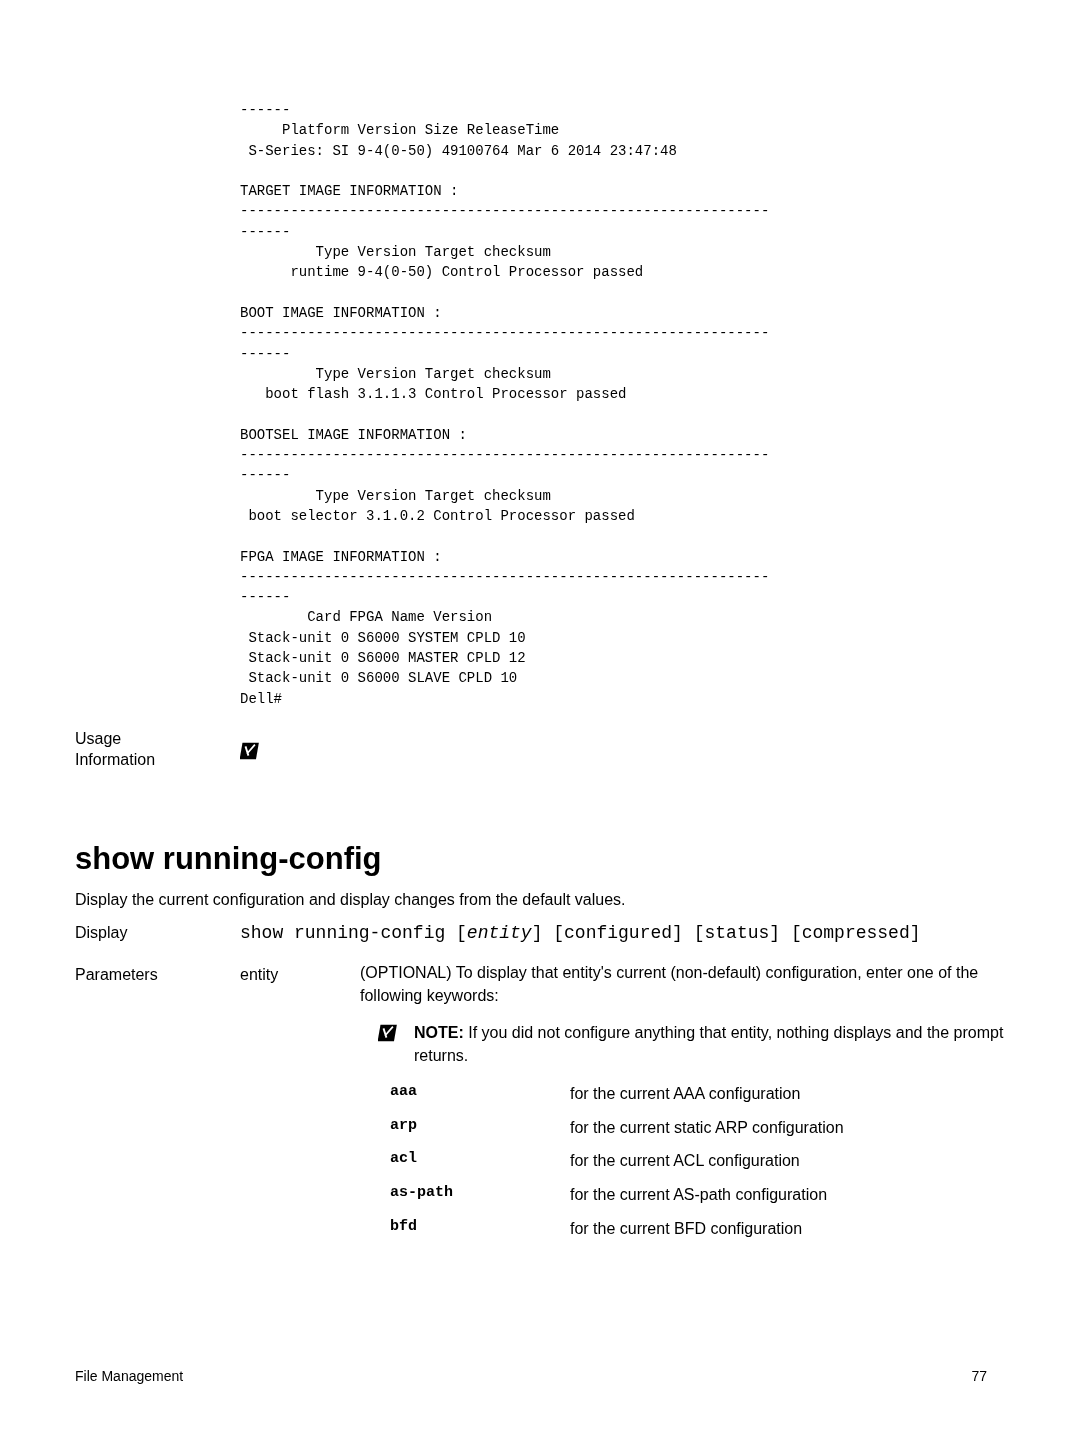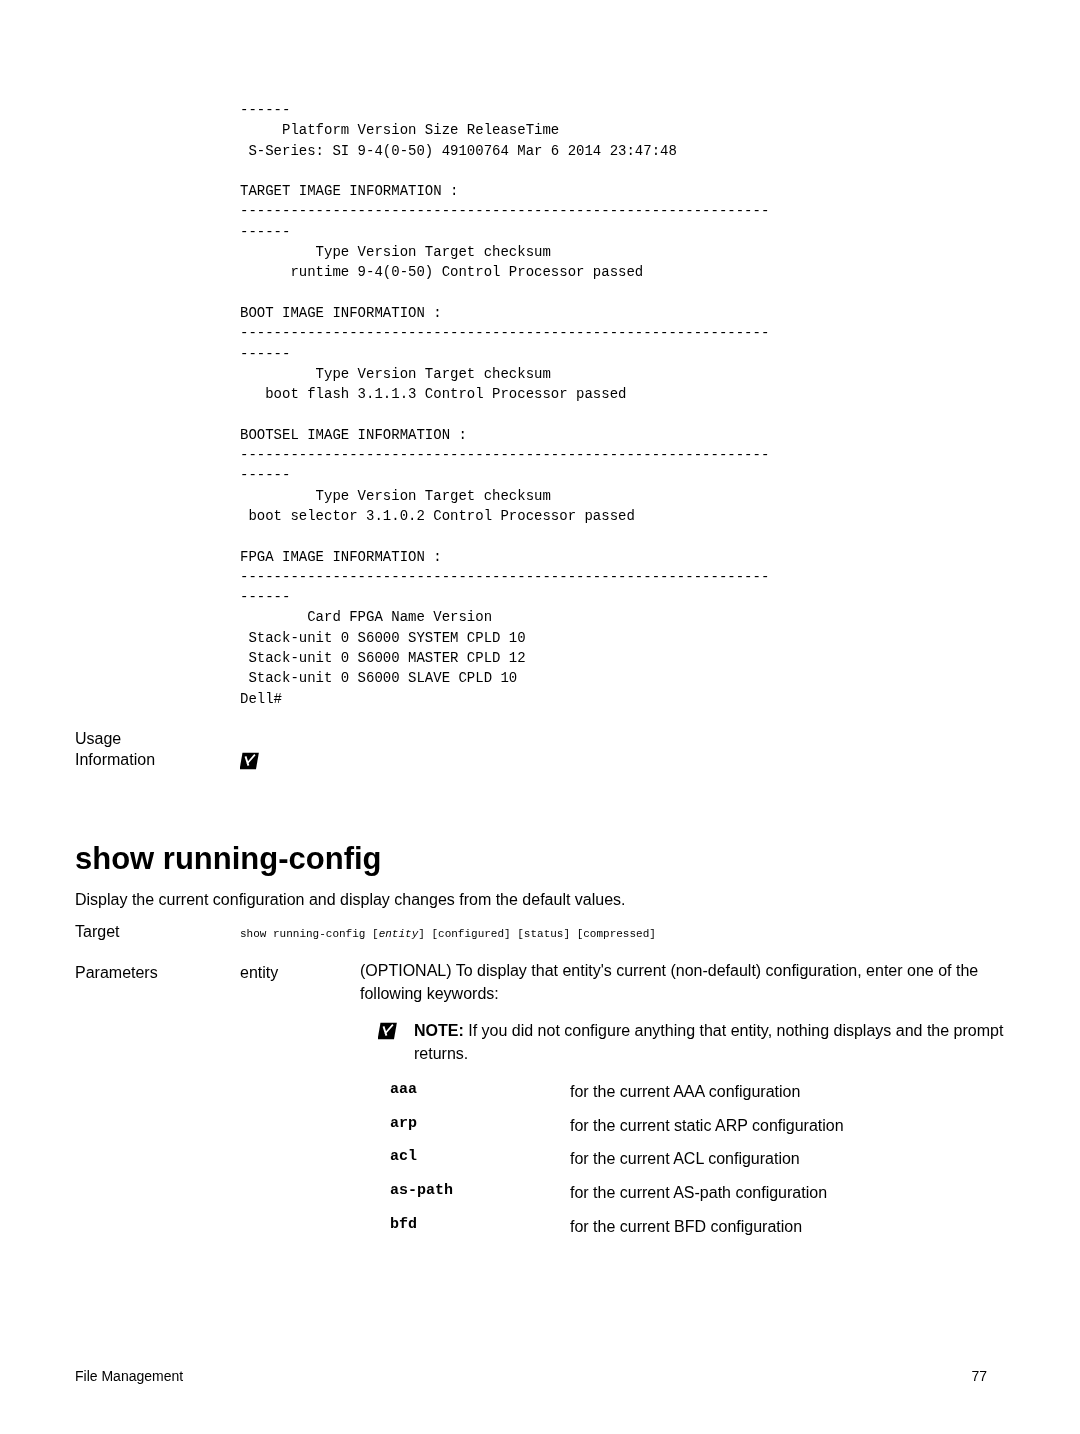"Usage" .usage-row { align-items: flex-end -> center }
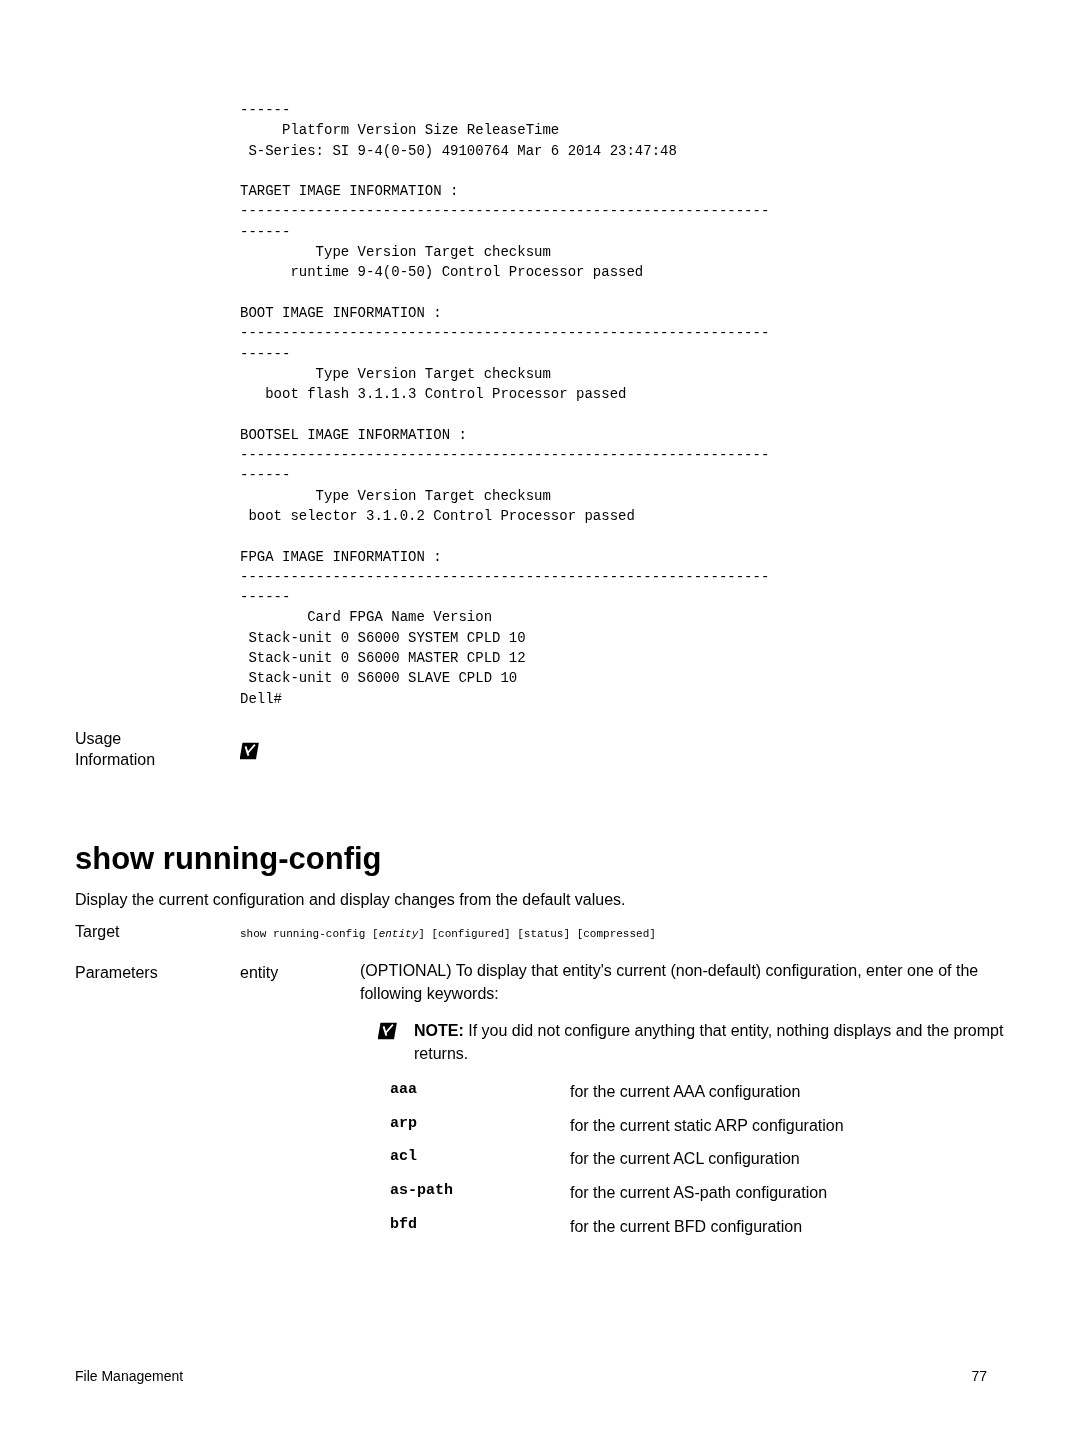"Target" div.label { text: Target -> Display }
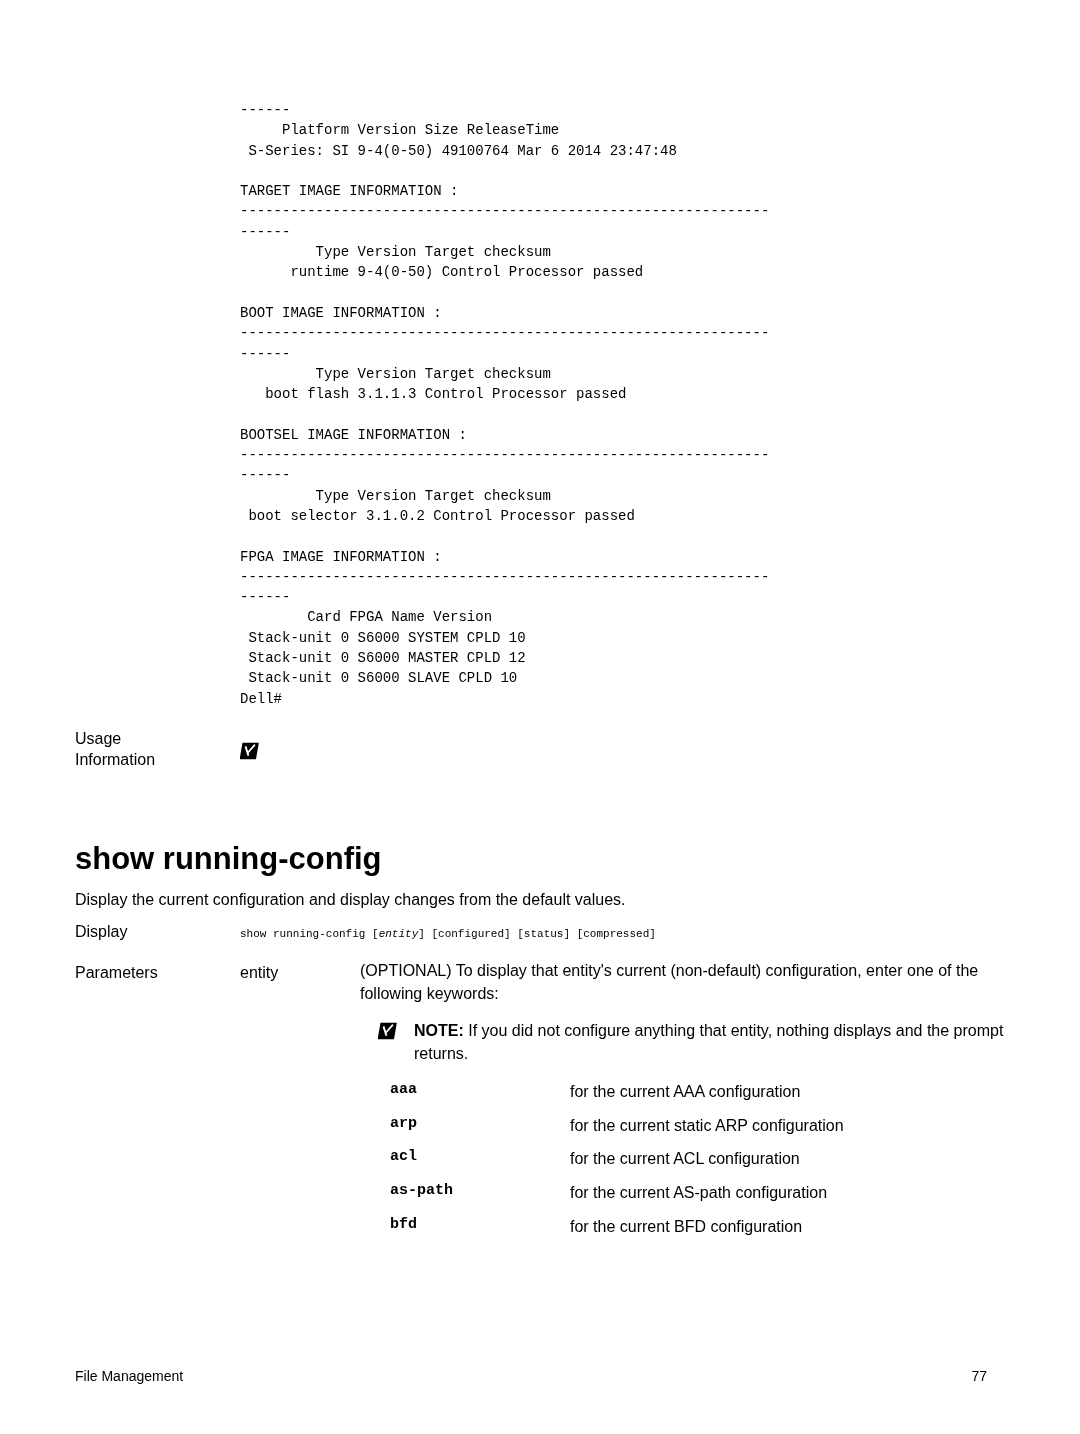"show running-config [entity]" .syntax-code { font-size: 11px -> 18px }
